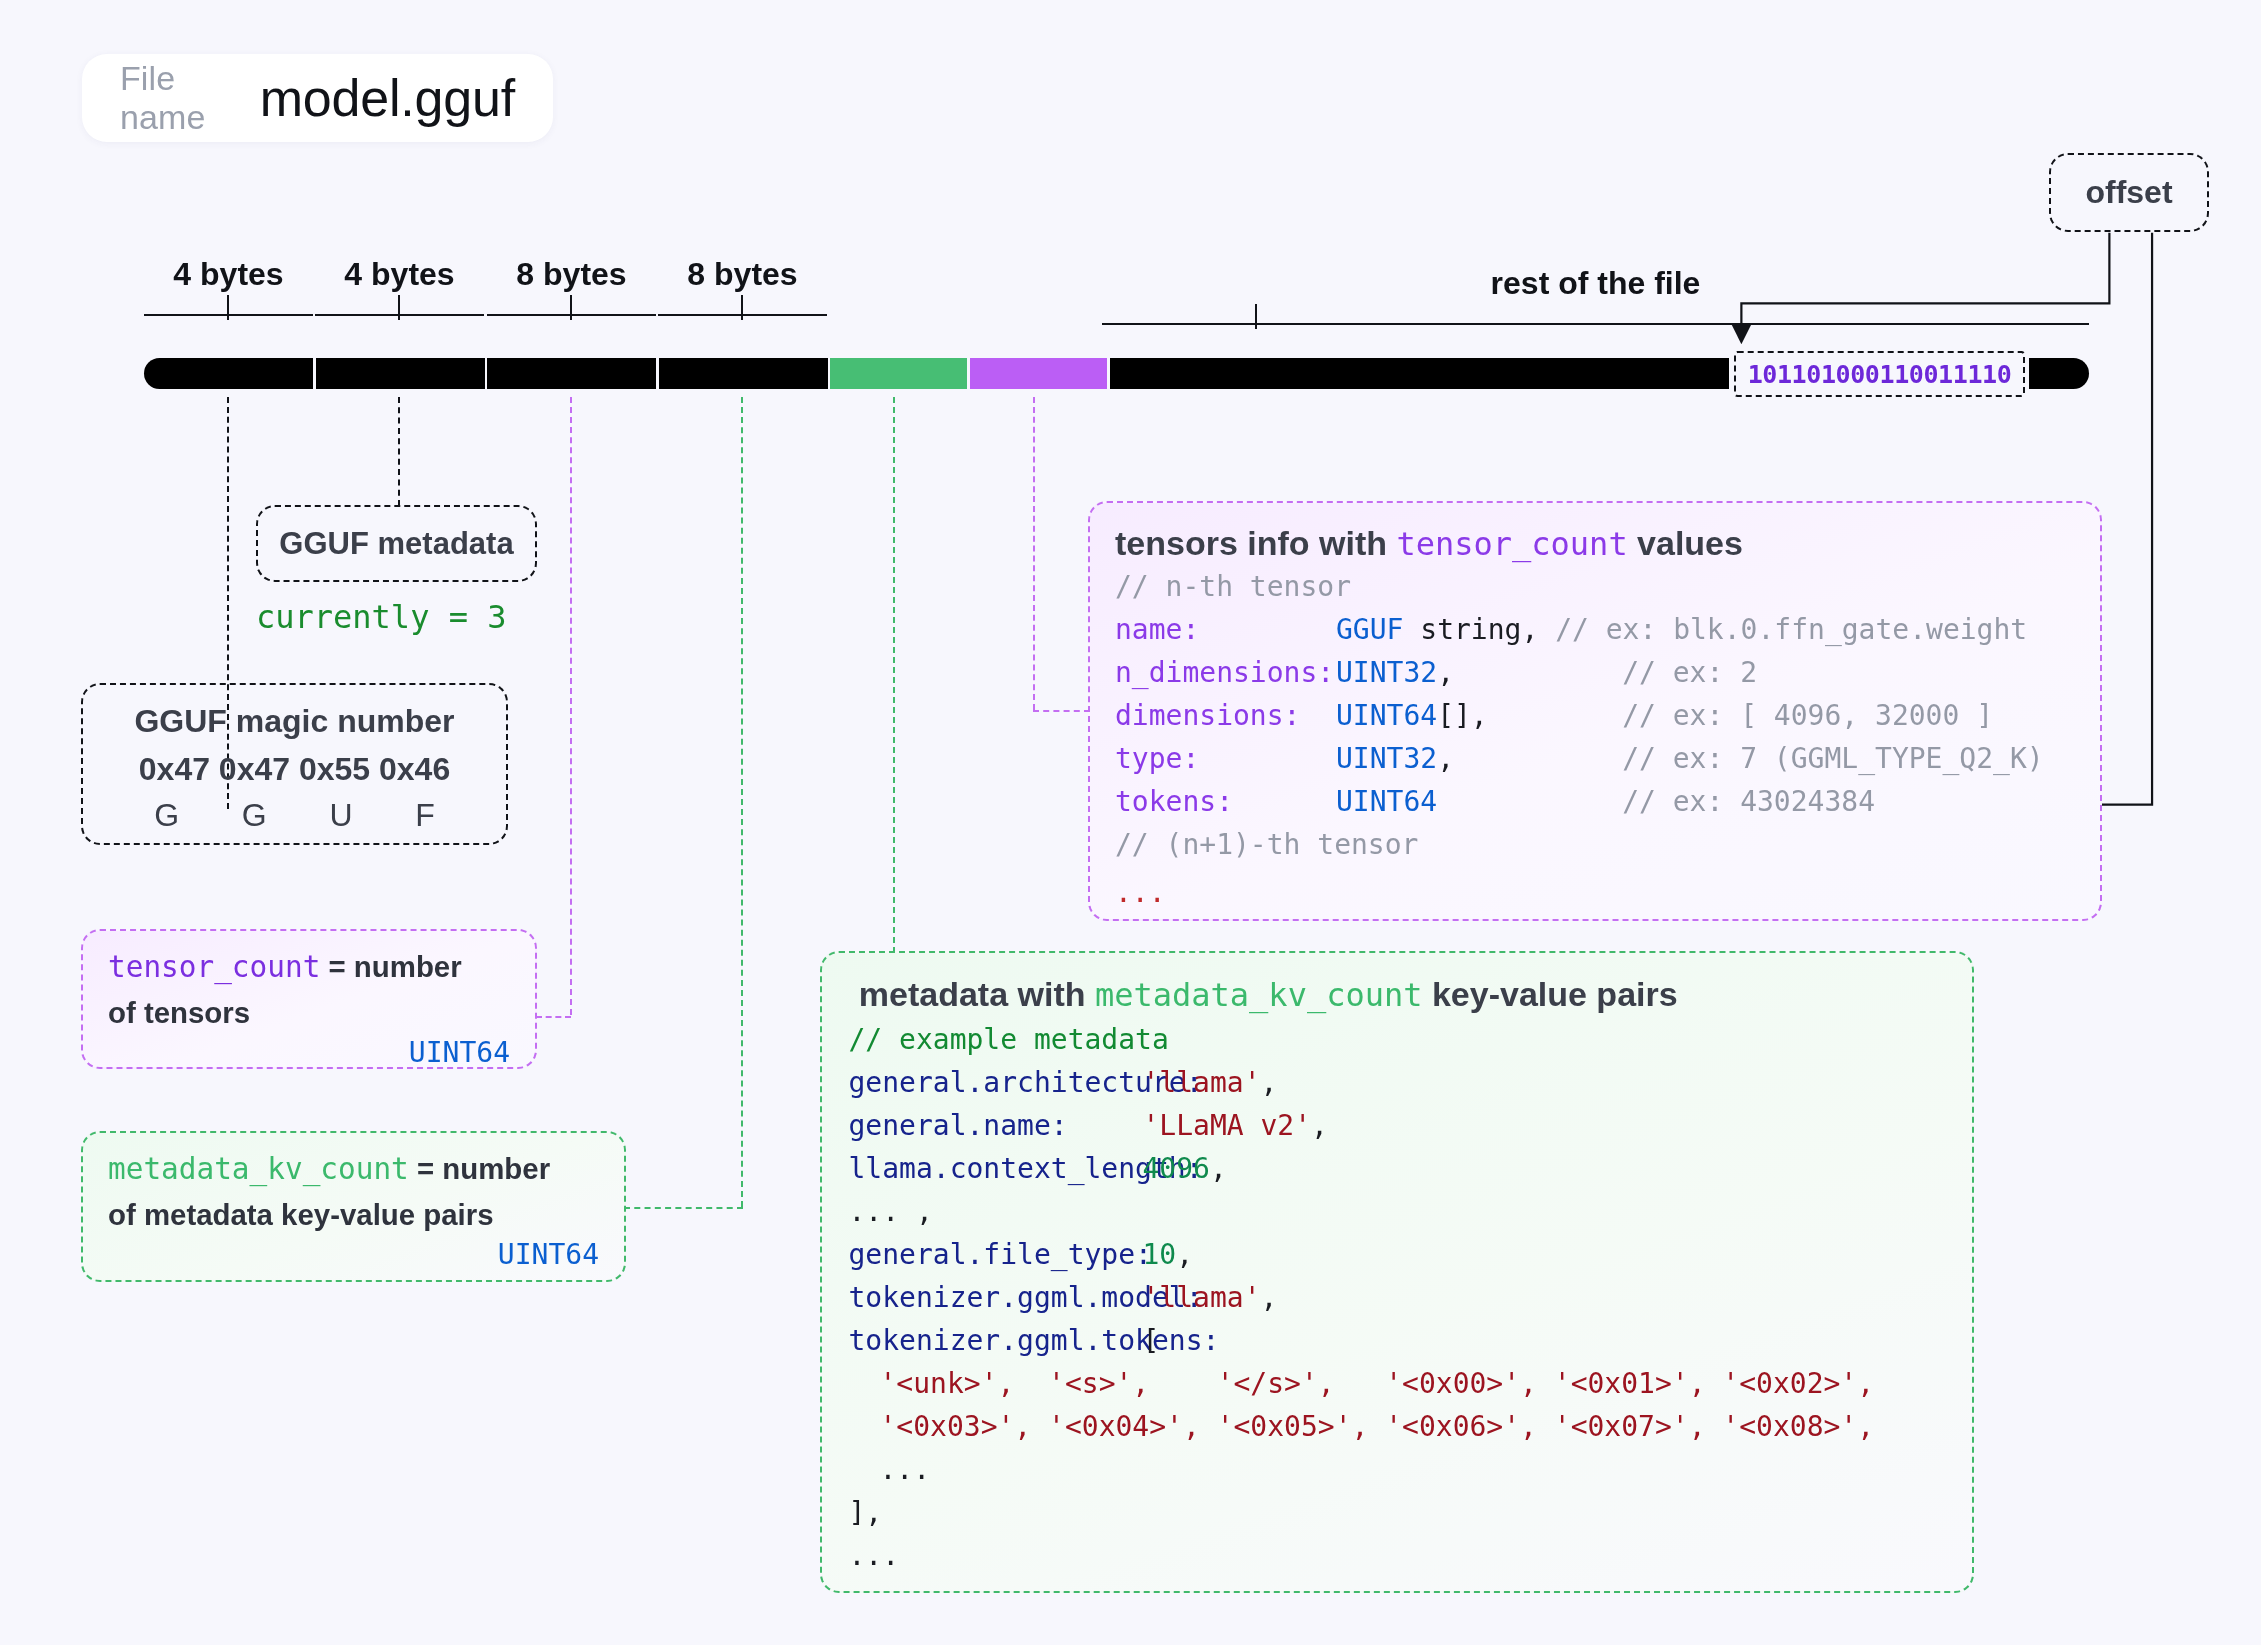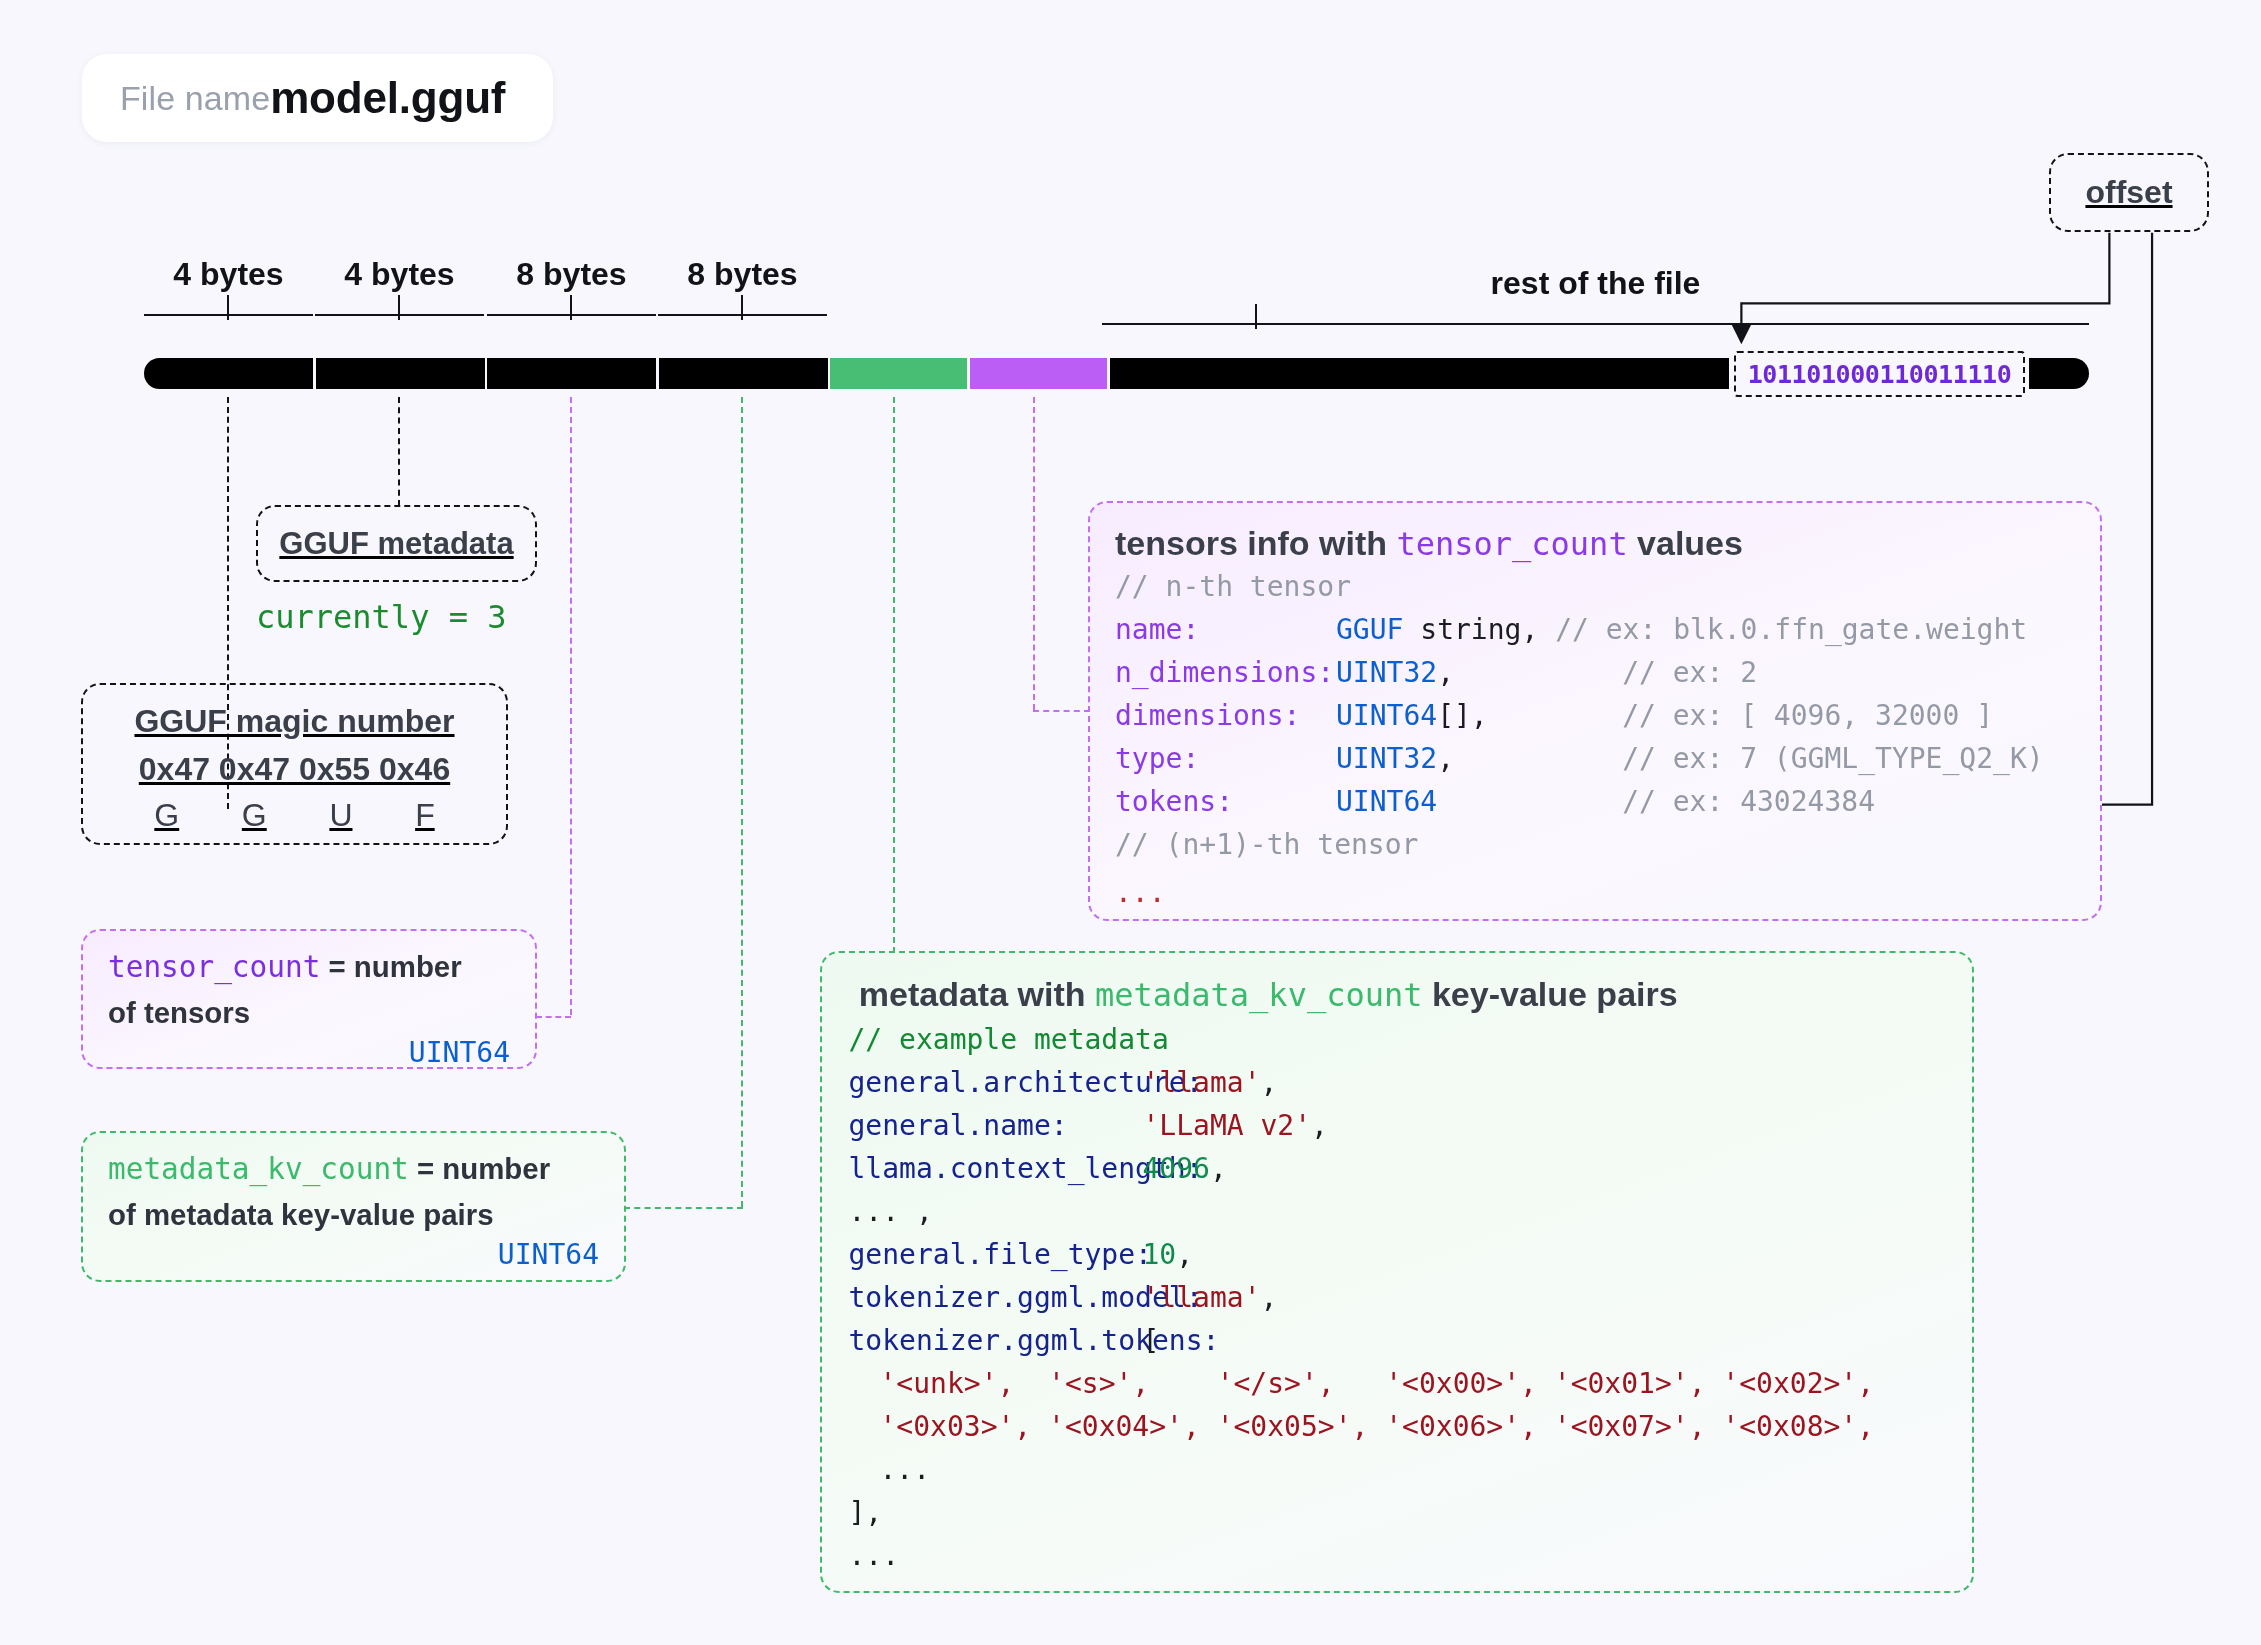"model.gguf" #filename-pill .val { font-size: 44px -> 52px; font-weight: 700 -> 400 }
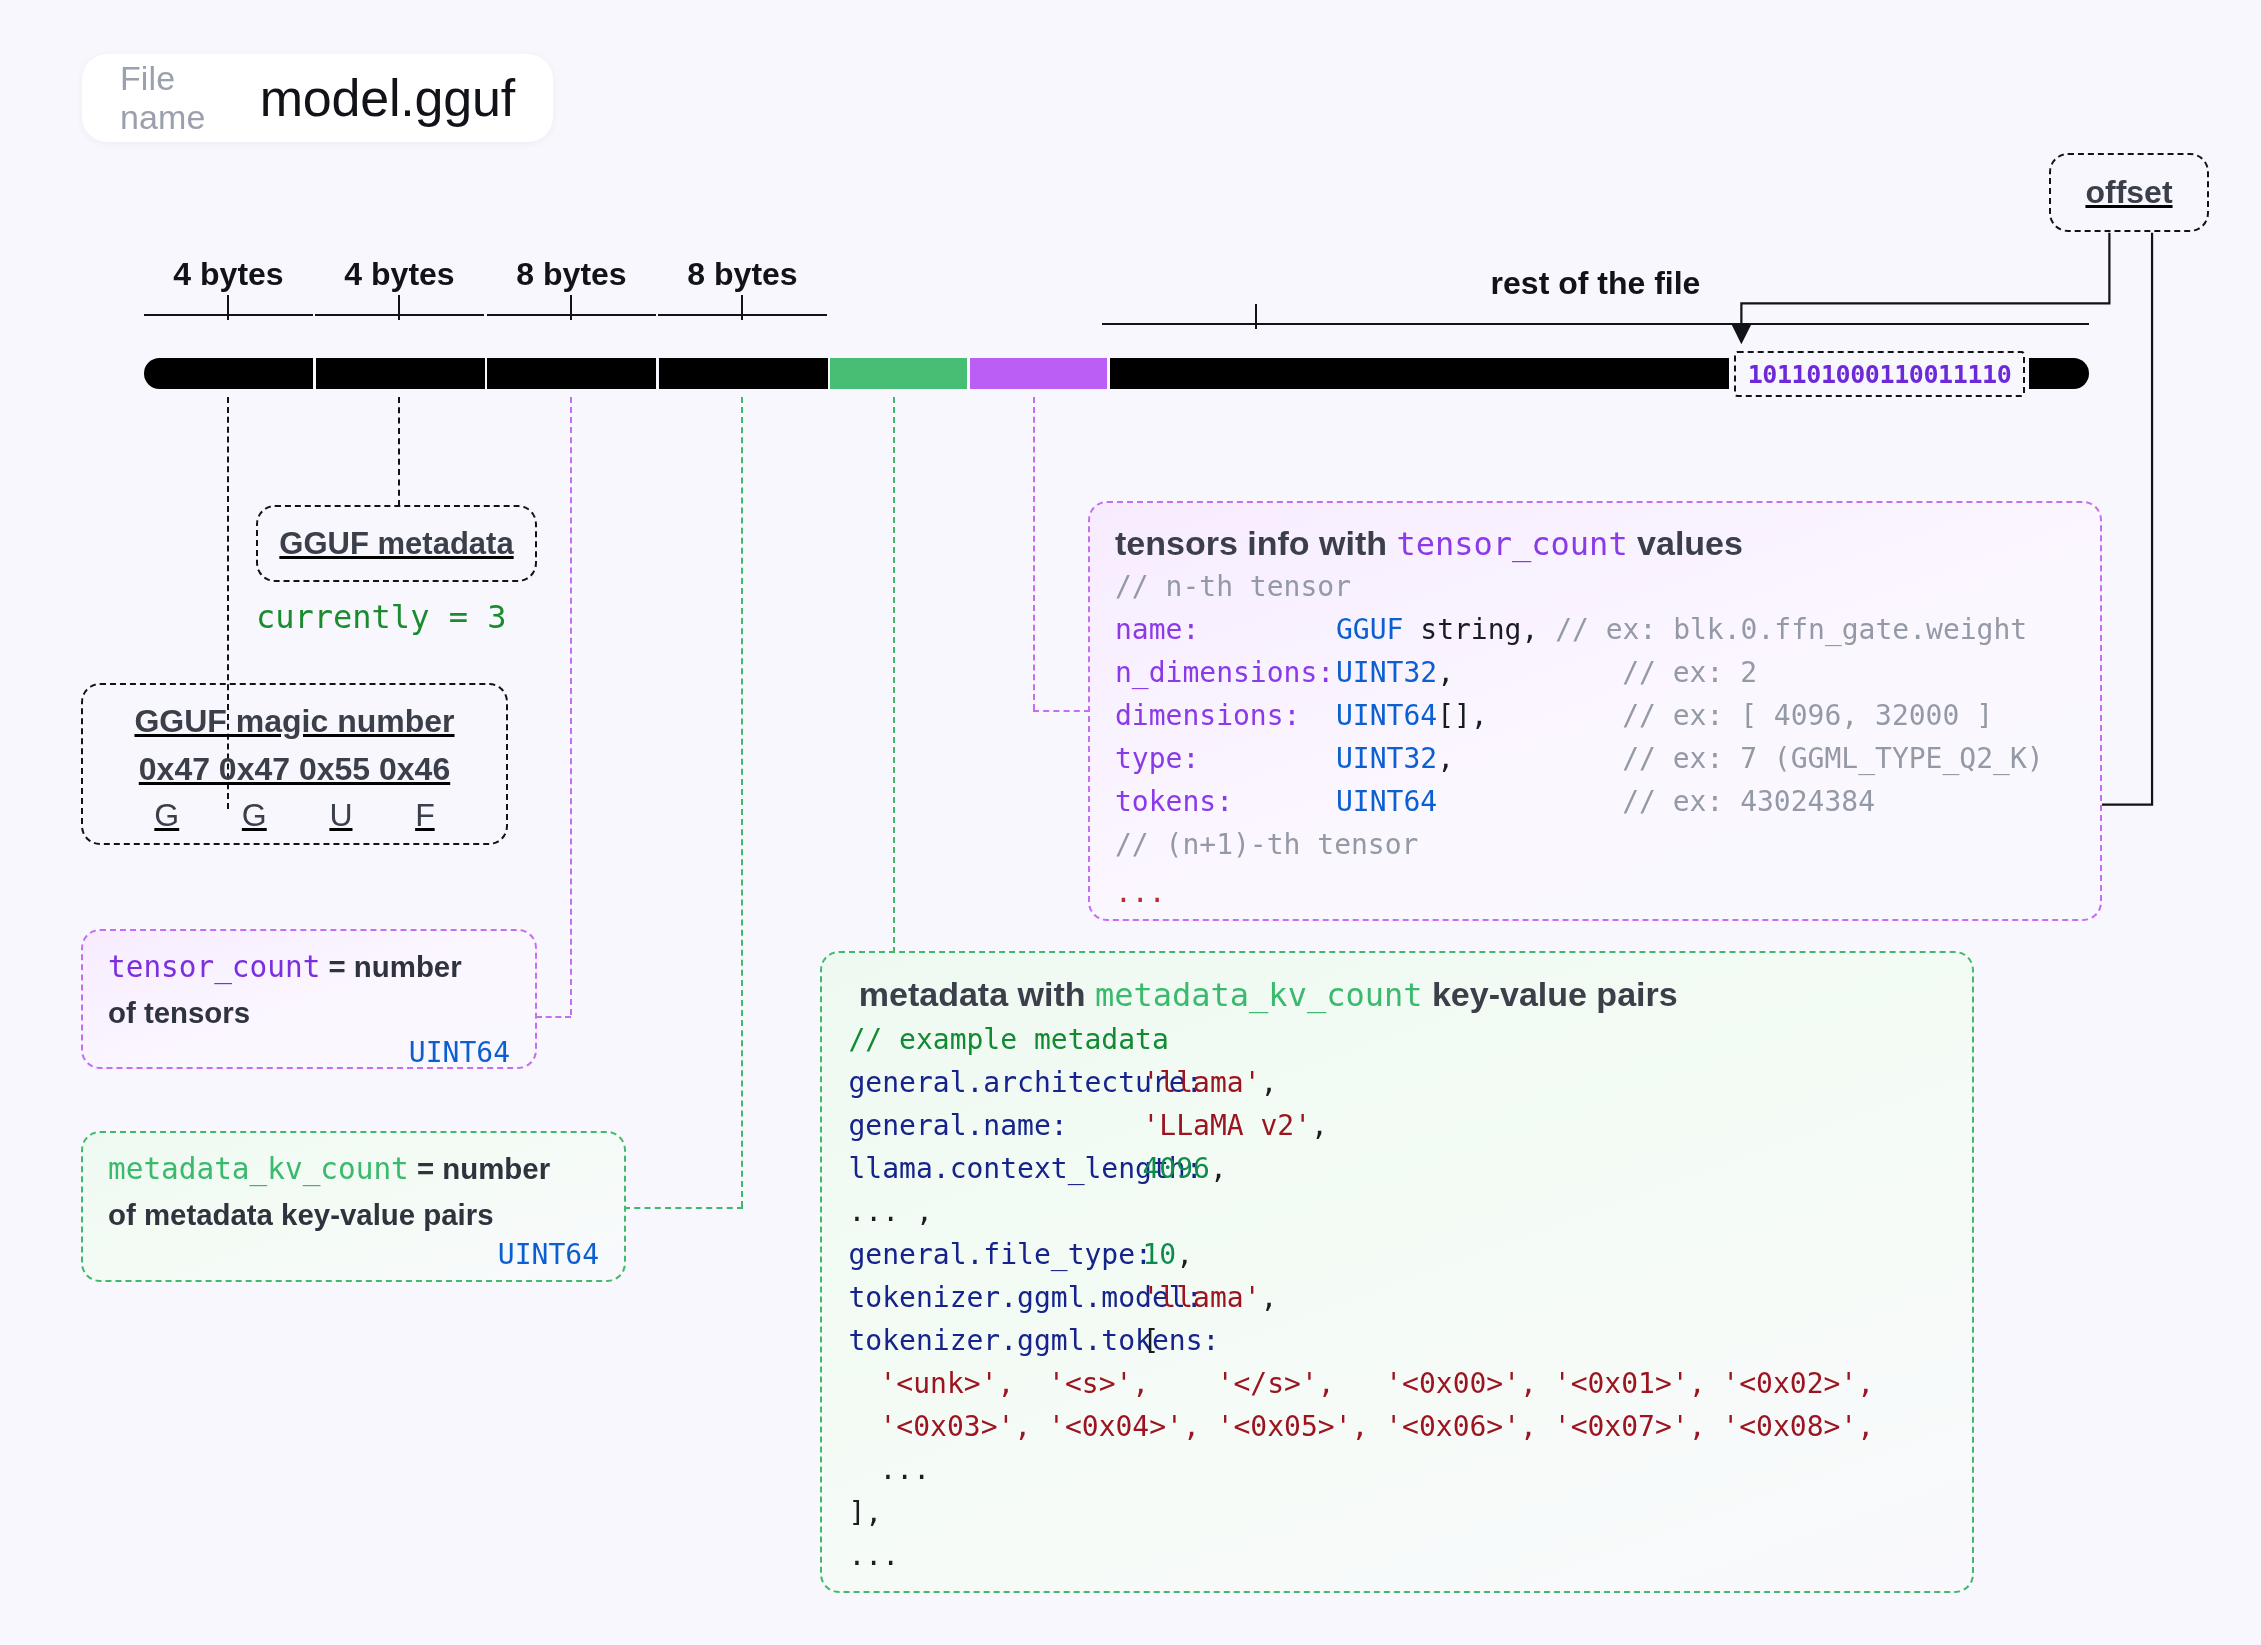"offset" .callout.black { text-decoration: underline -> none }
